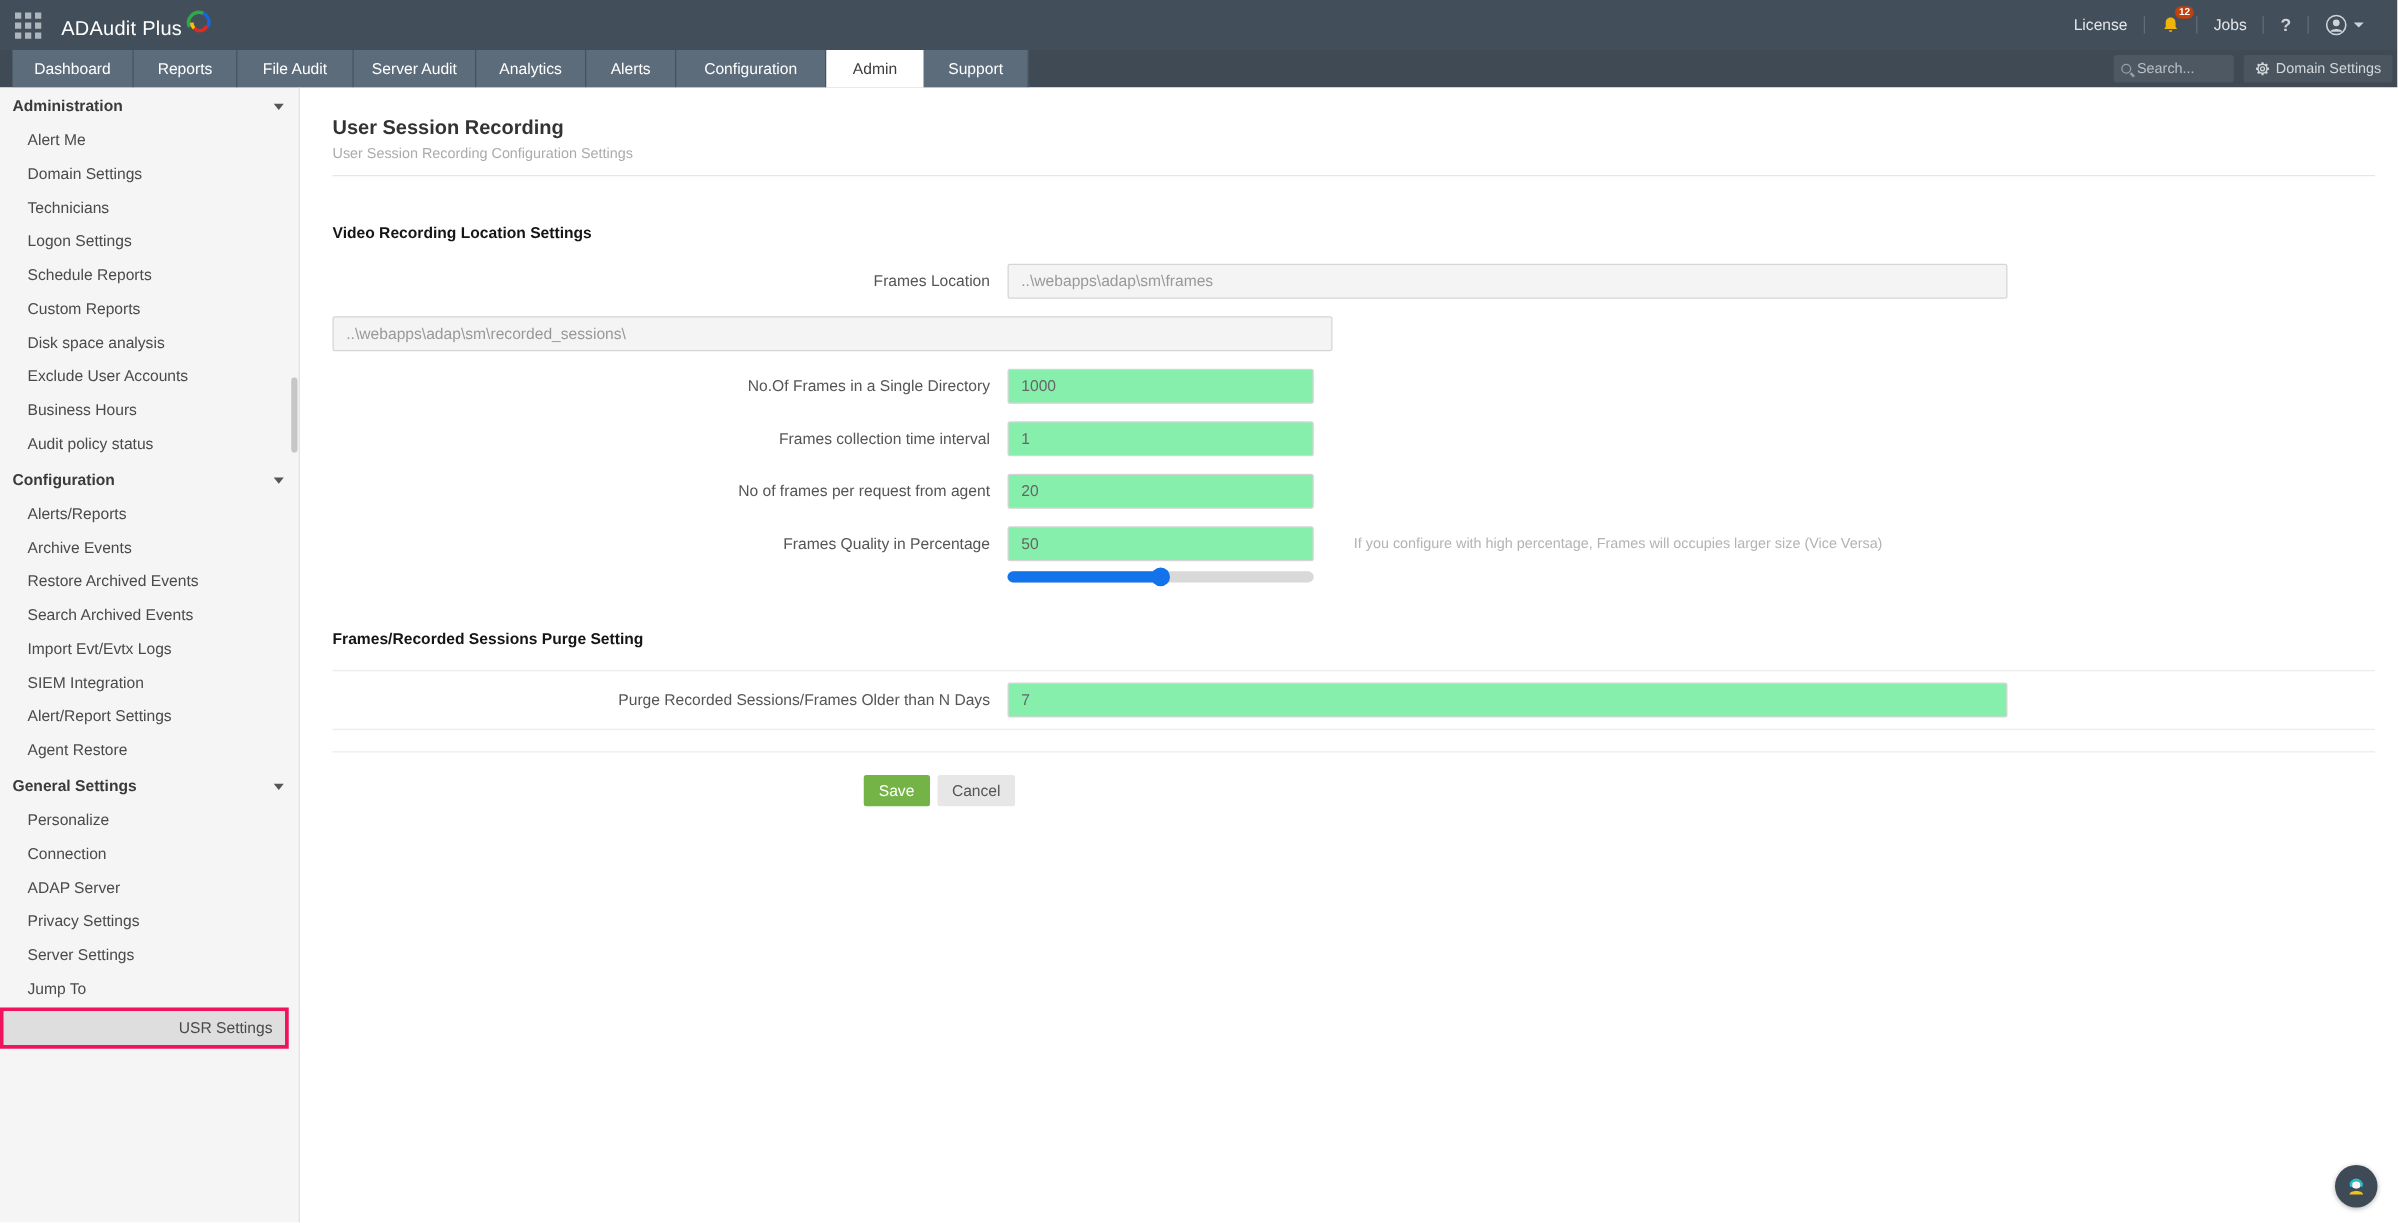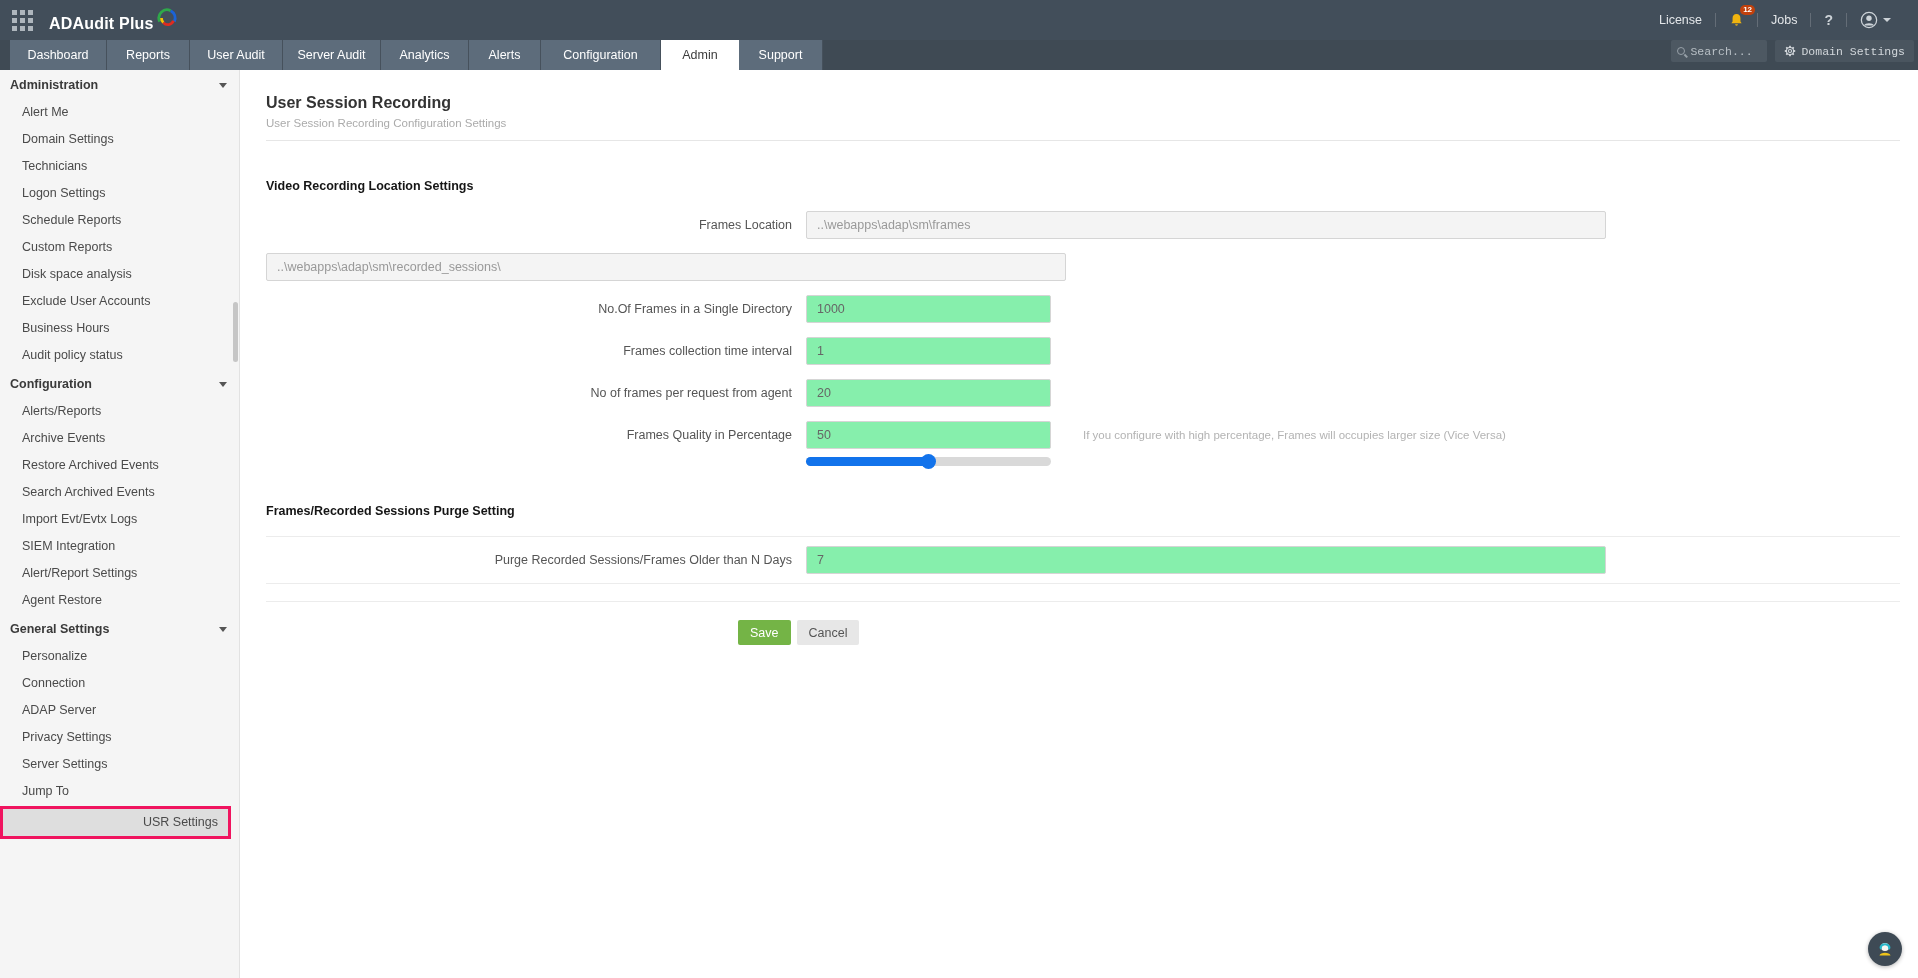"ADAudit Plus" .logo-text { font-weight: bold -> normal }
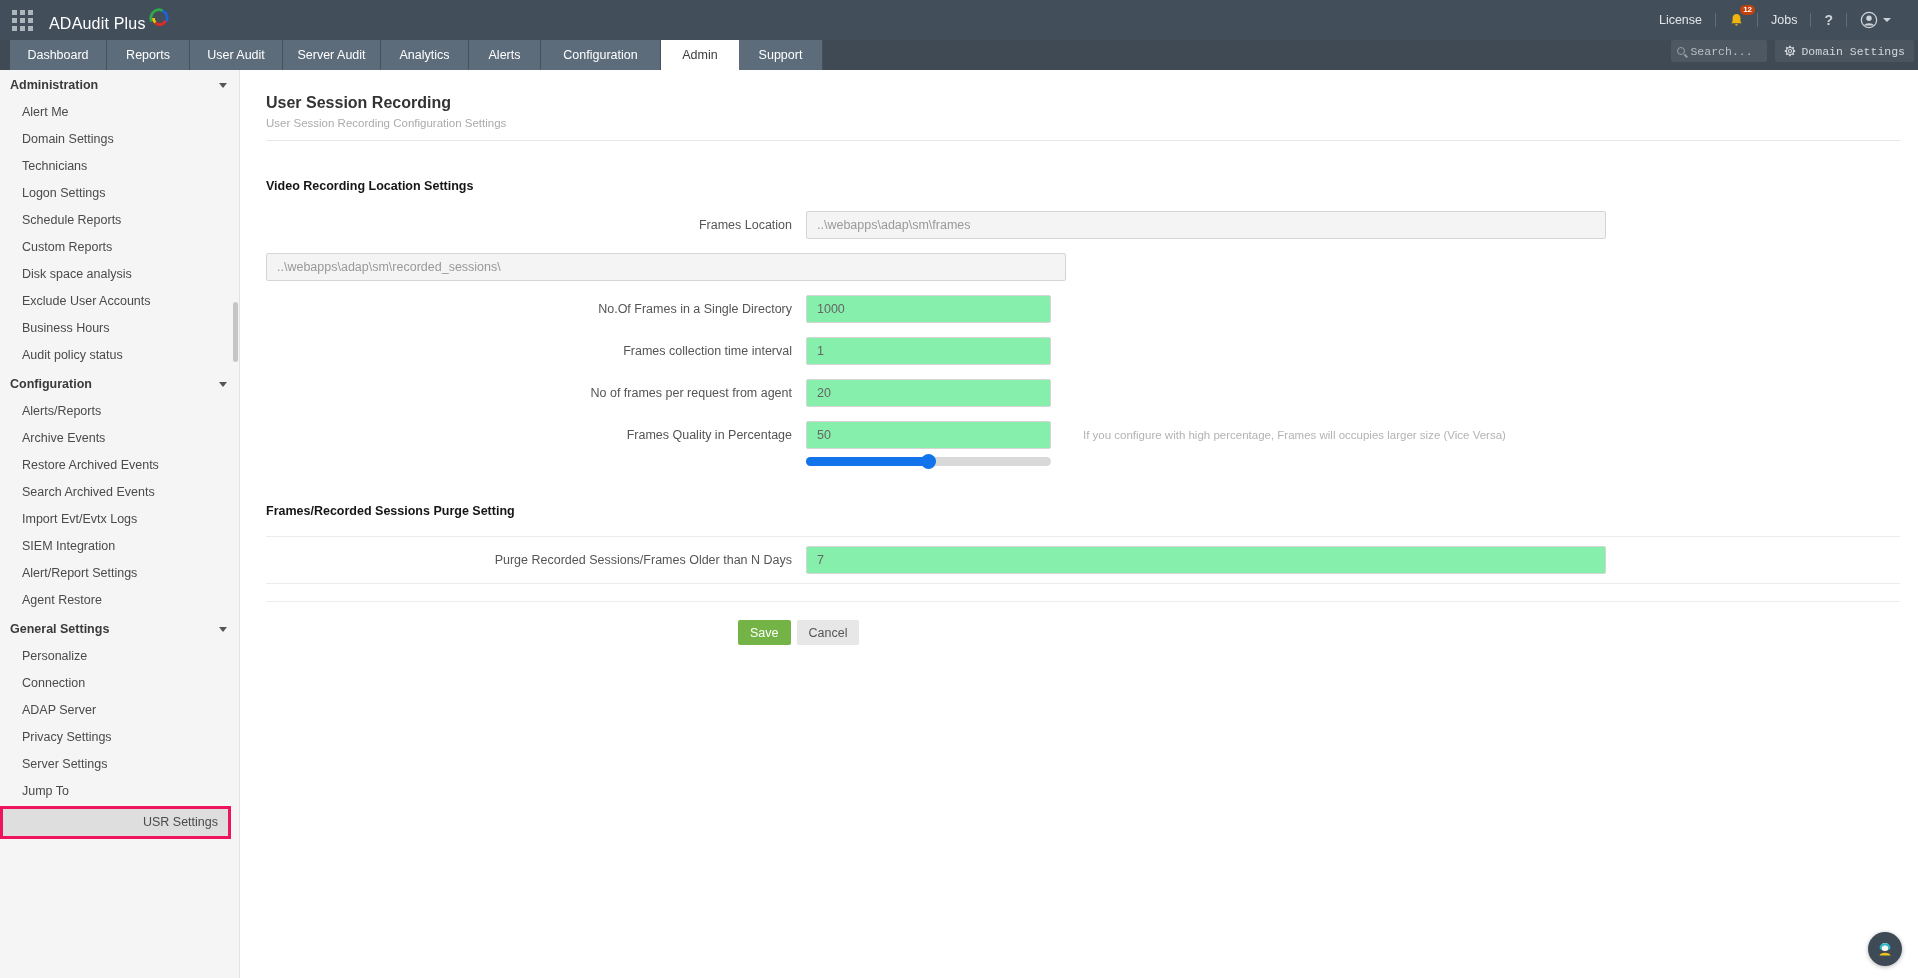"User Audit" div.tab { text: User -> File }
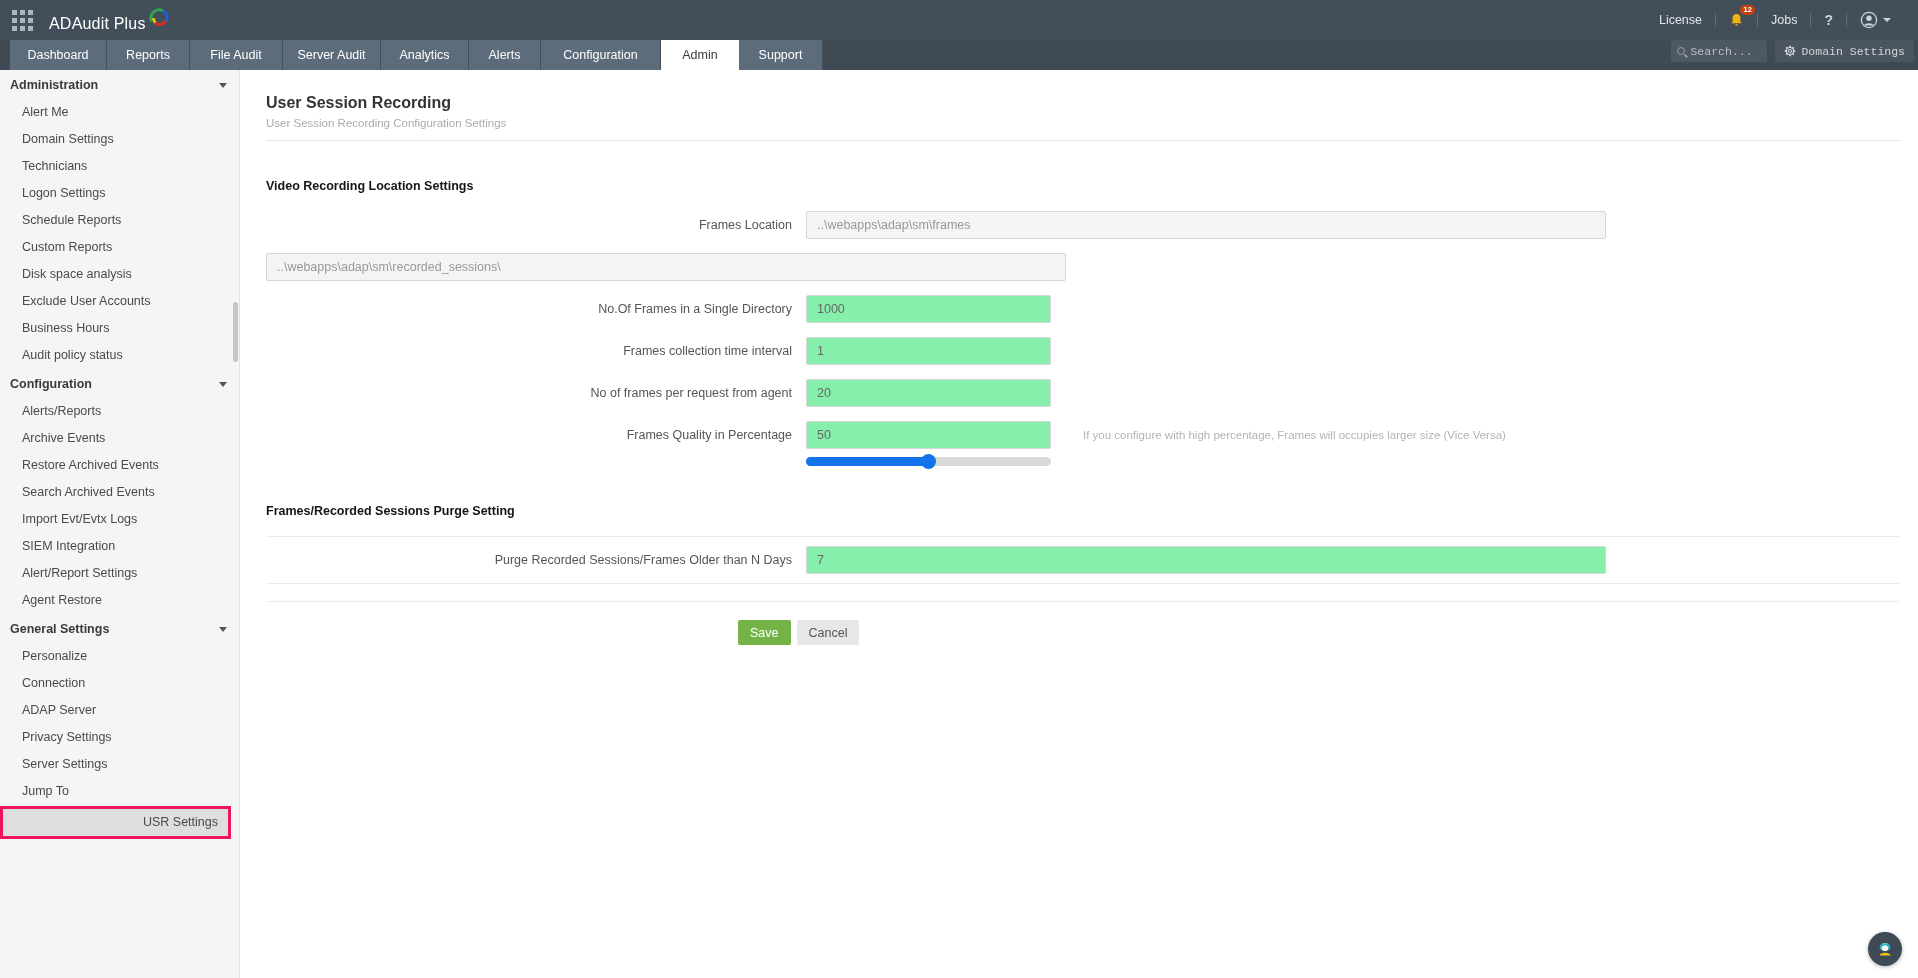"Search..." .tabbar-right { align-items: none -> center; font-family: Liberation Mono, monospace -> none }
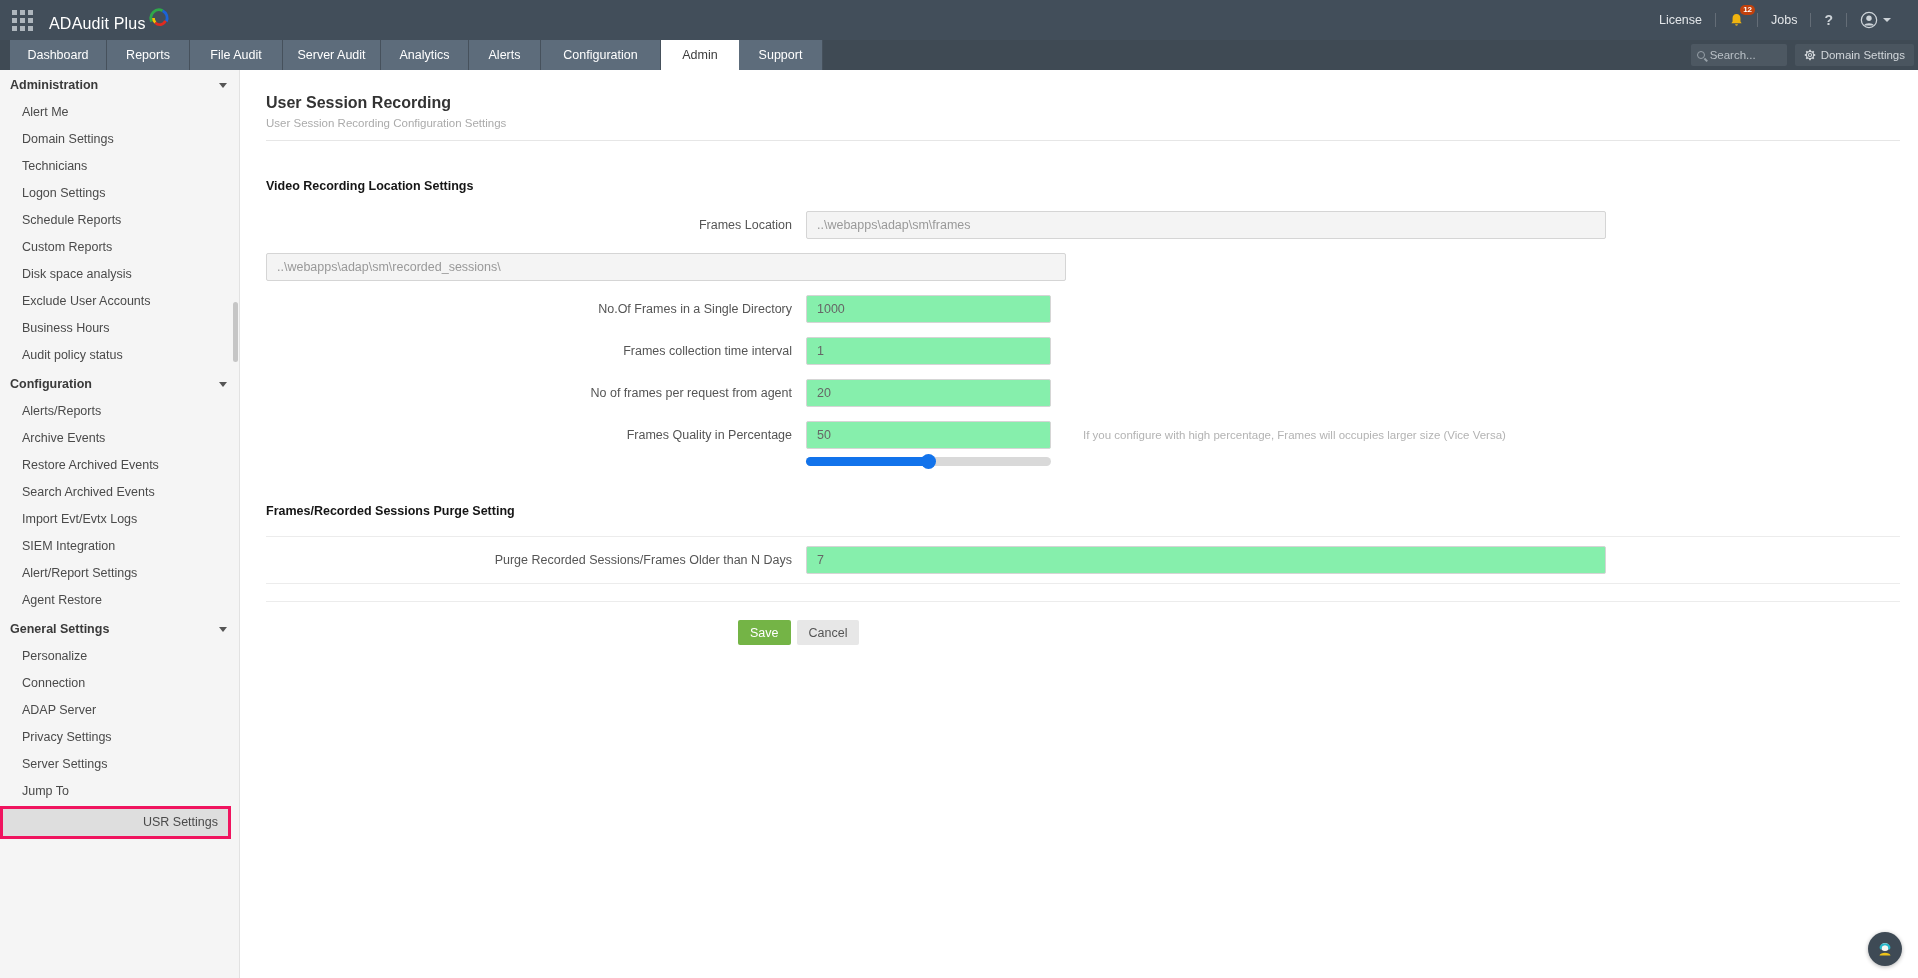"Save" .btn { margin-left: 47px -> none }
